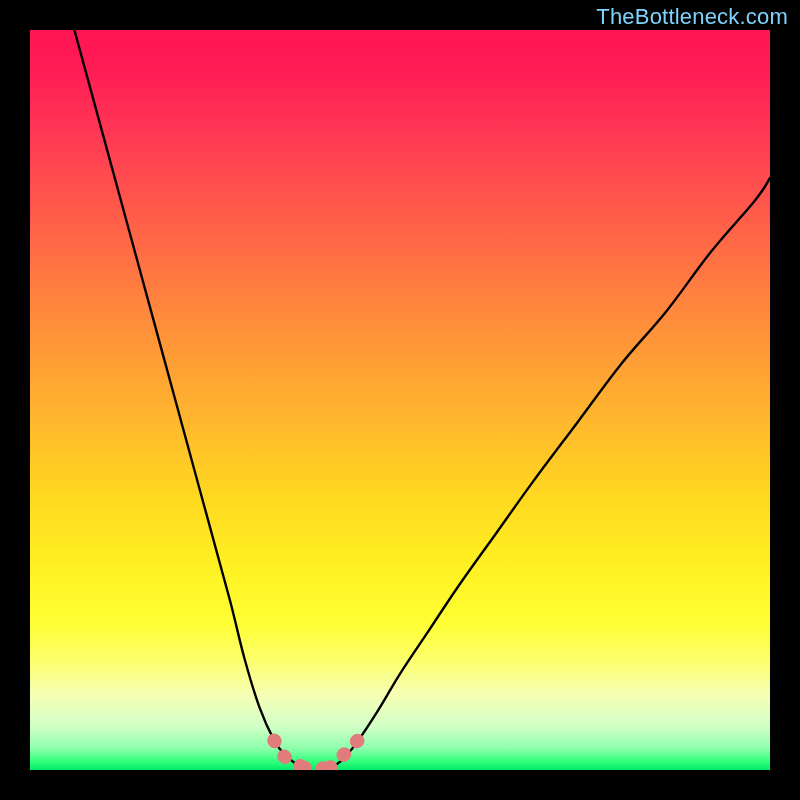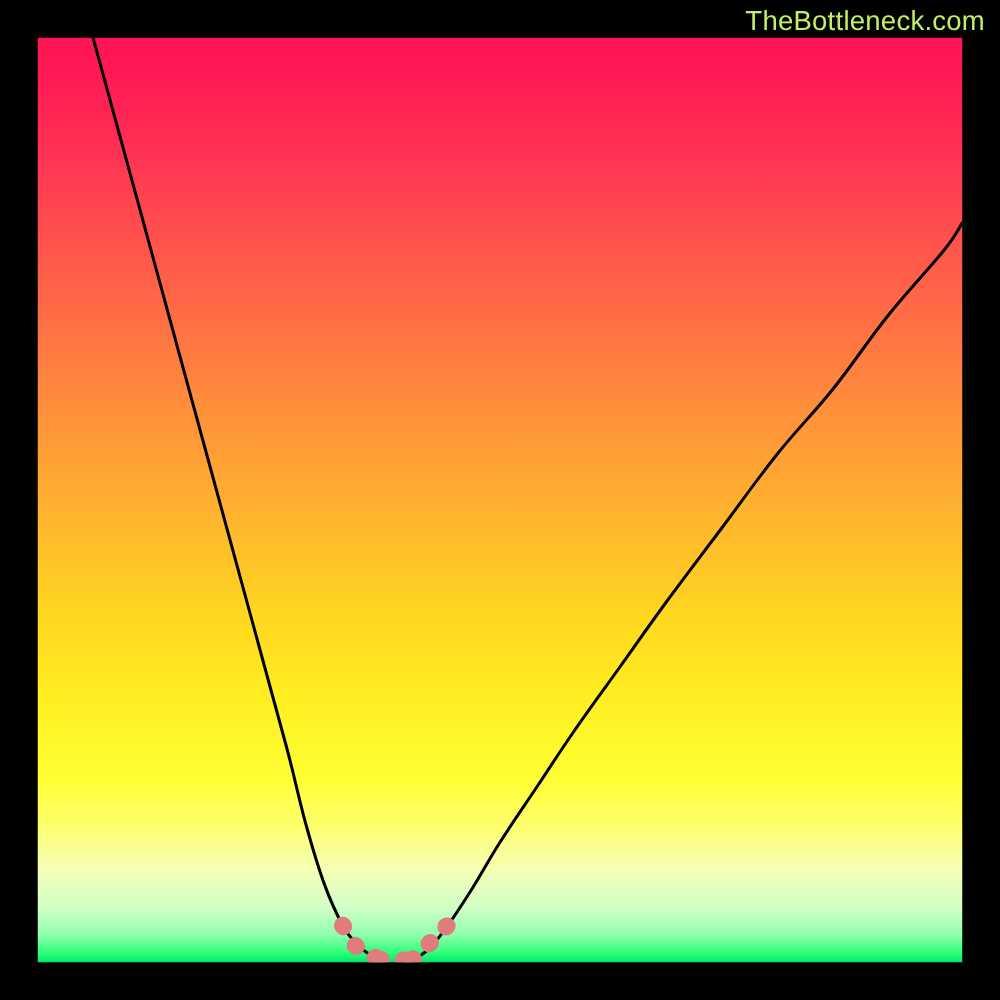"TheBottleneck.com" .watermark { color: #bef264 -> #7dd3fc }
